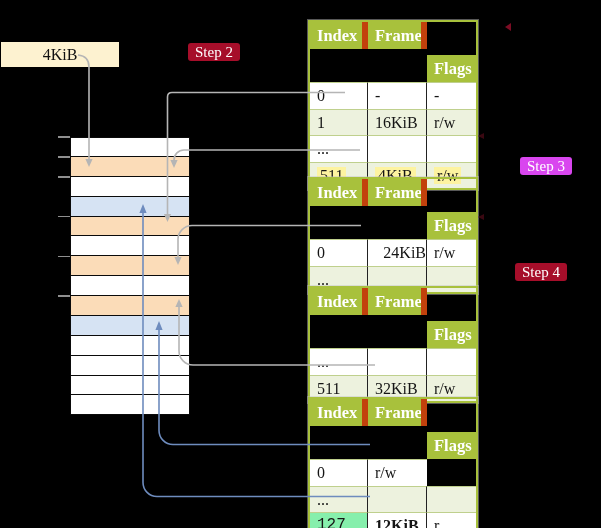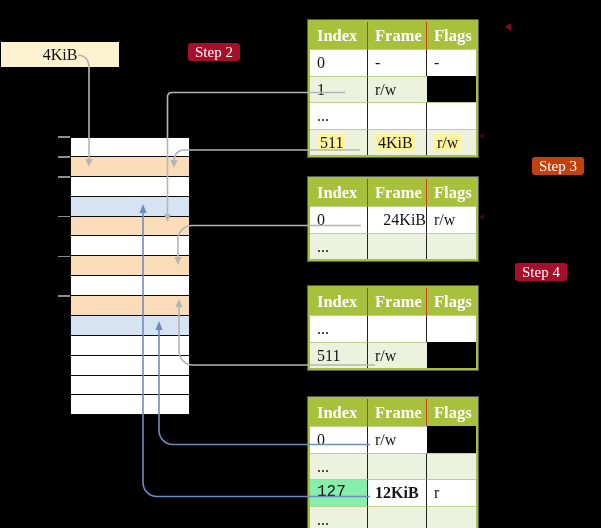"Index" .thead .cell { border-right: 1px solid #c2410c -> 6px solid #c2410c }
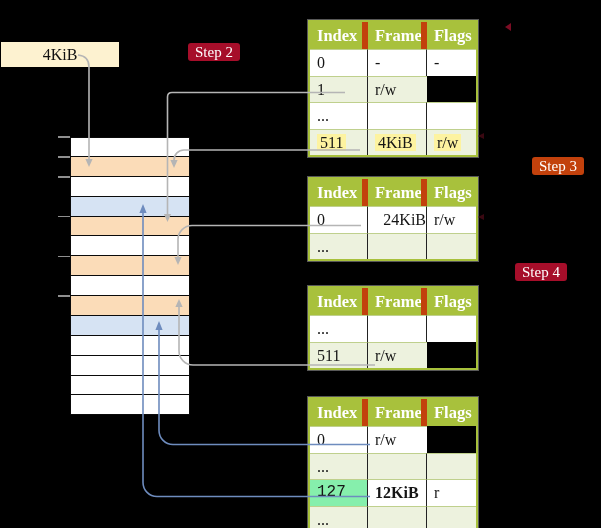"Flags" .thead .cell:last-child { margin-top: none -> 33px }
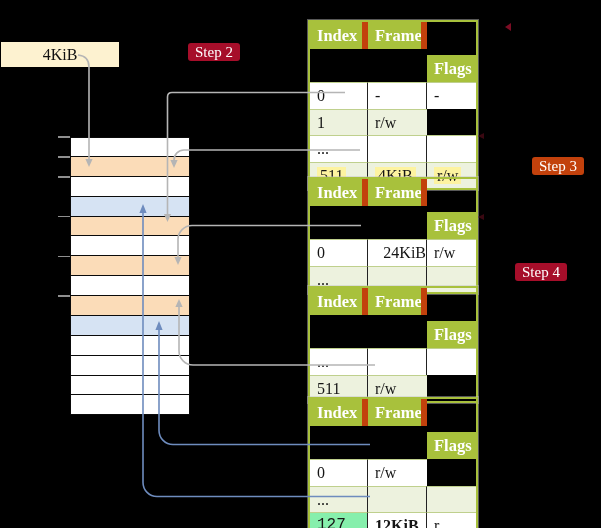"16KiB" div.cell { html: none -> <div>16KiB</div> }
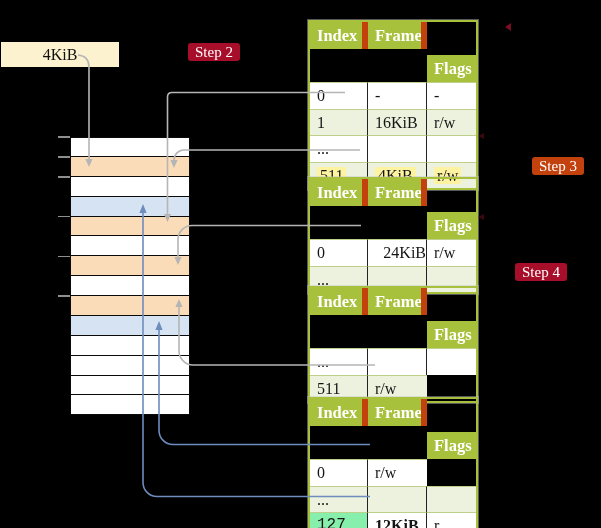"Step 3" div.steplabel { background: #c2410c -> #d946ef; left: 532px -> 520px }
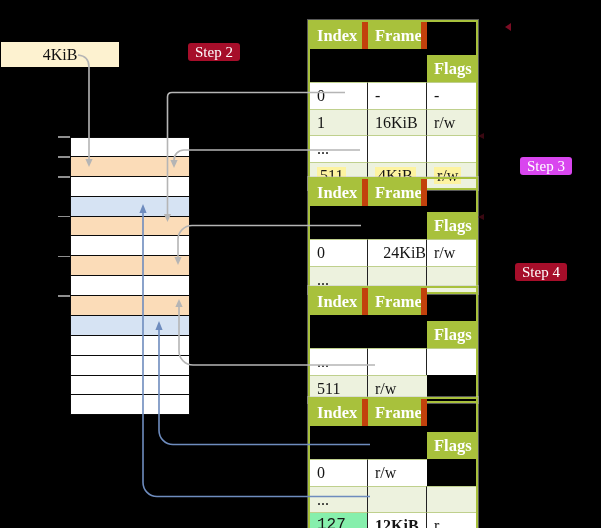"32KiB" div.cell { html: none -> <div>32KiB</div> }
